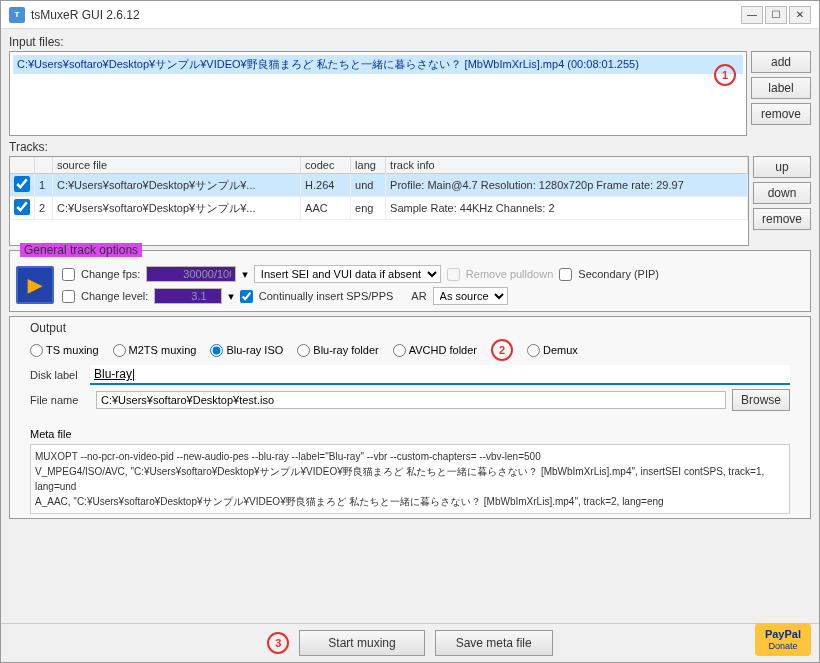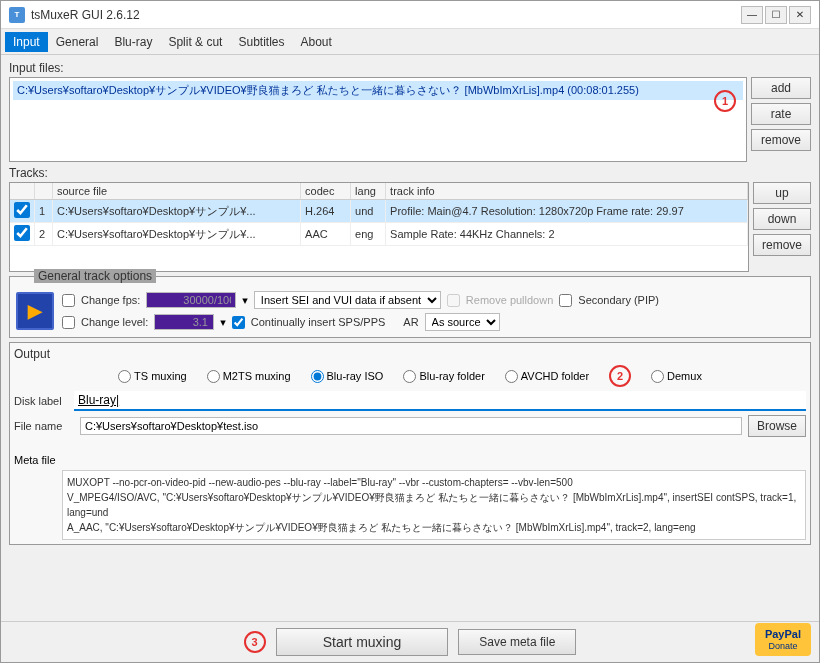"Input" div.menu-bar { html: <div> <div>Input</div> <div>General</div> <div>Blu-ray</div> <div>Split &amp; cut</div> <div>Subtitles</div> <div>About</div> </div> -> none }
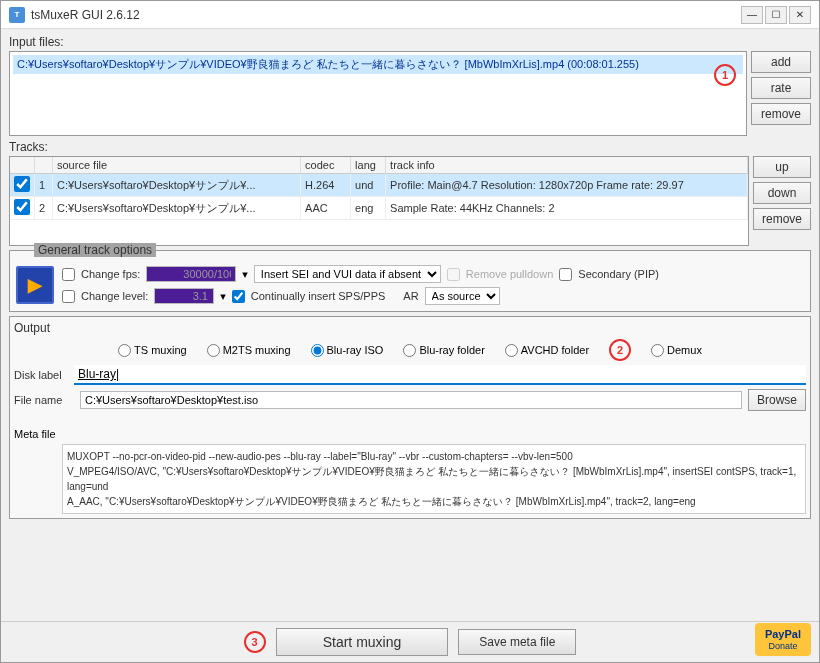"rate" button.btn { text: rate -> label }
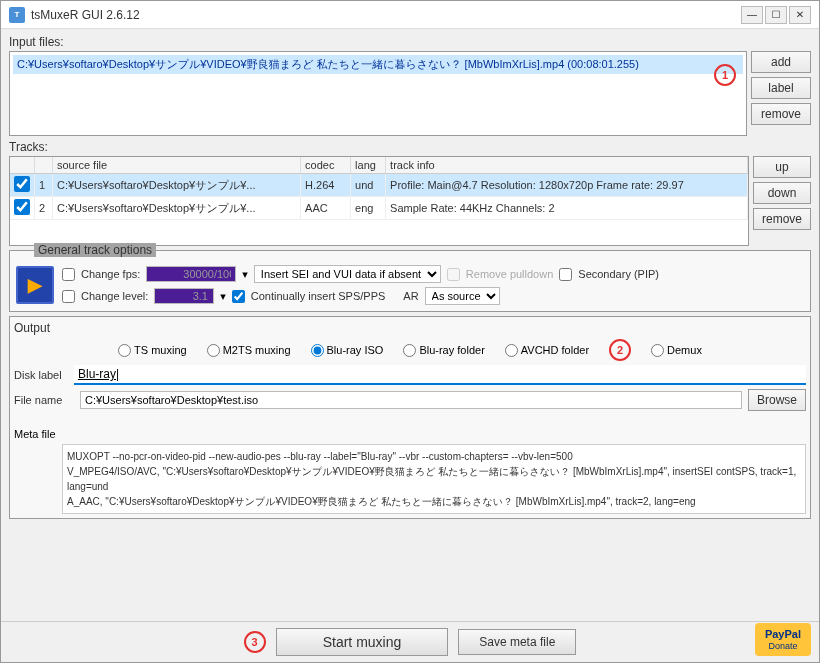"General track options" .panel-title { background: #a3a3a3 -> #d946ef; left: 24px -> 10px }
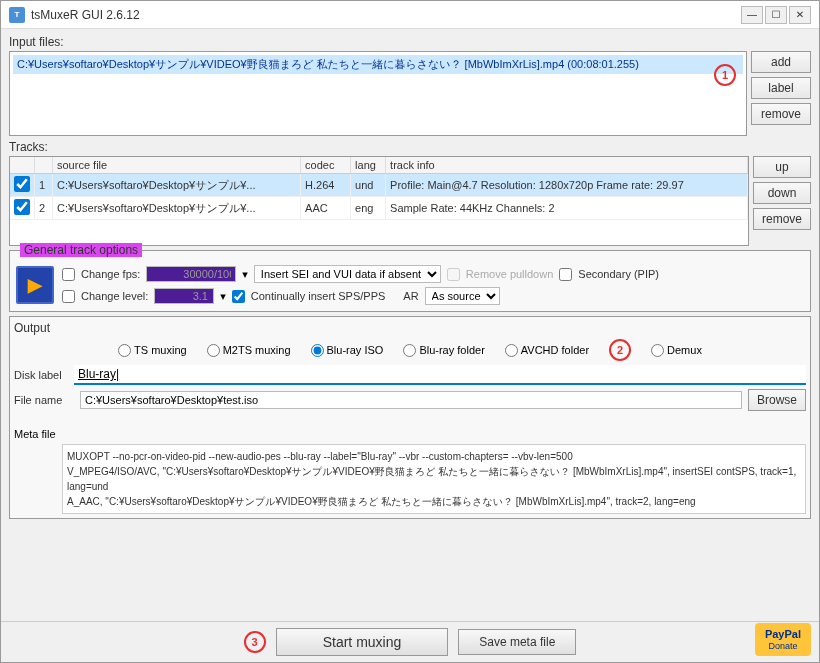"3.1" input.opt-input { text-align: center -> none; width: 60px -> 68px }
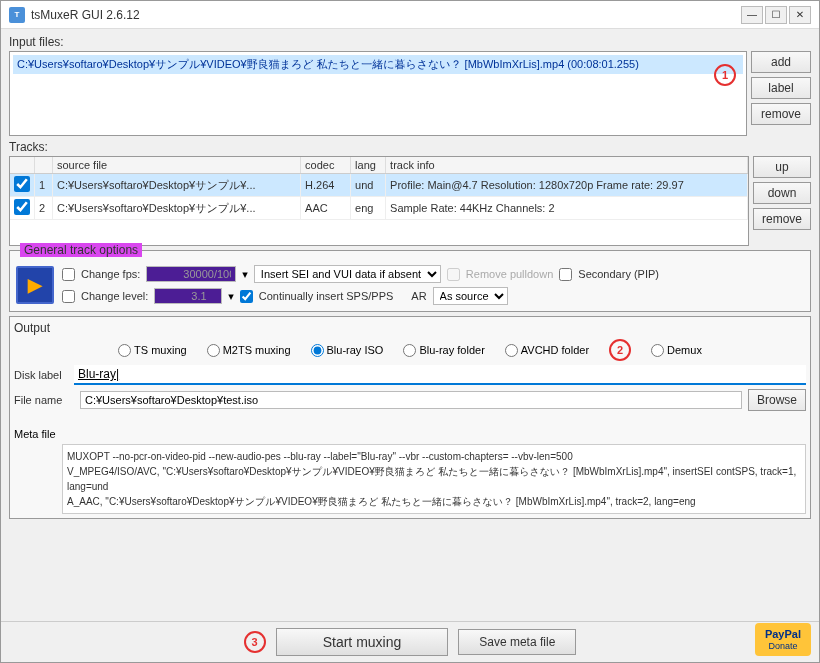"Output" .output-section { padding: 4px 4px -> 4px 20px }
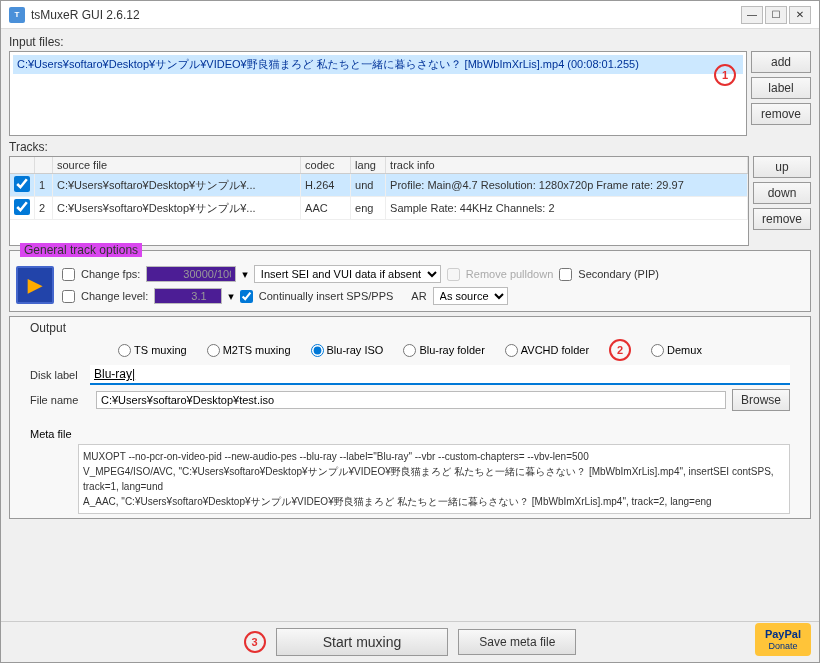"TS muxing" .radio-row { gap: 20px -> 14px; justify-content: center -> none }
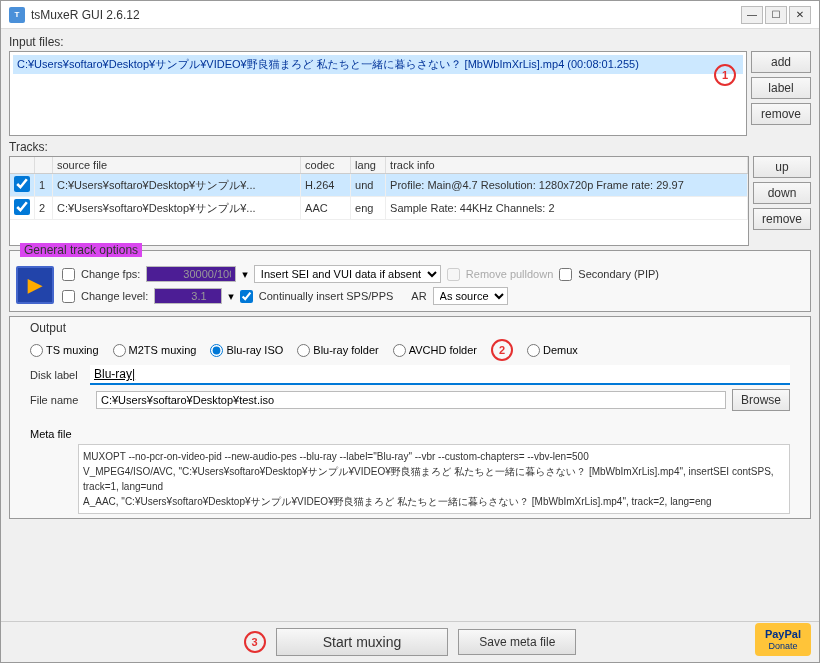"MUXOPT --no-pcr-on-video-pid" .meta-file-box { margin-left: 48px -> none }
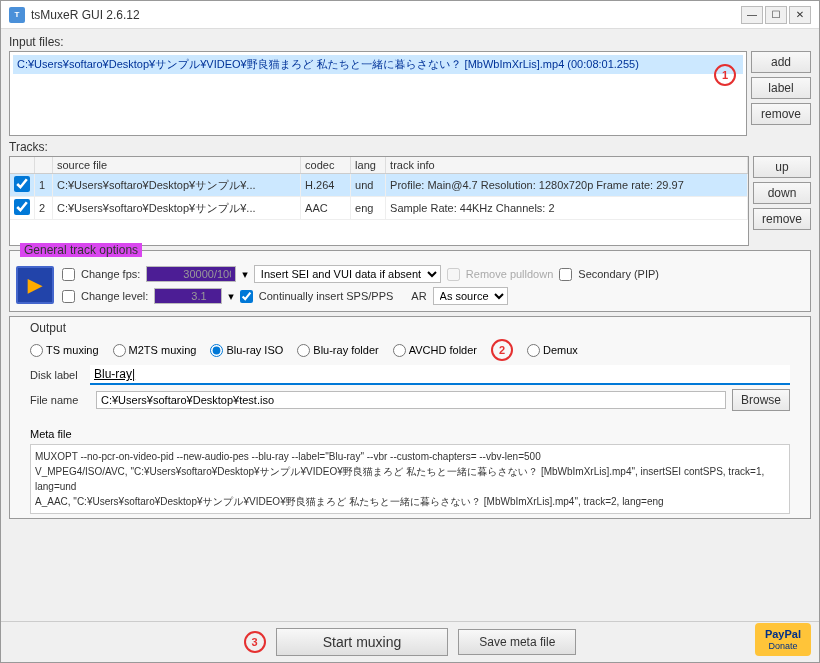"Start muxing" .start-btn { font-size: 14px -> 12px; padding: 5px 46px -> 5px 28px }
